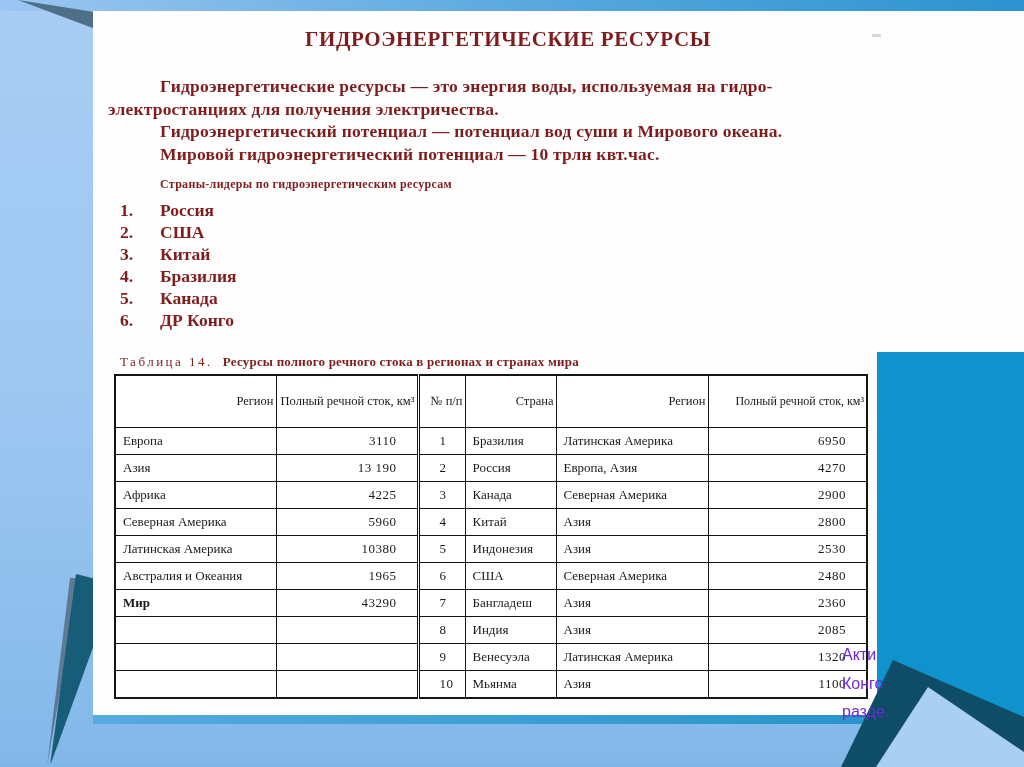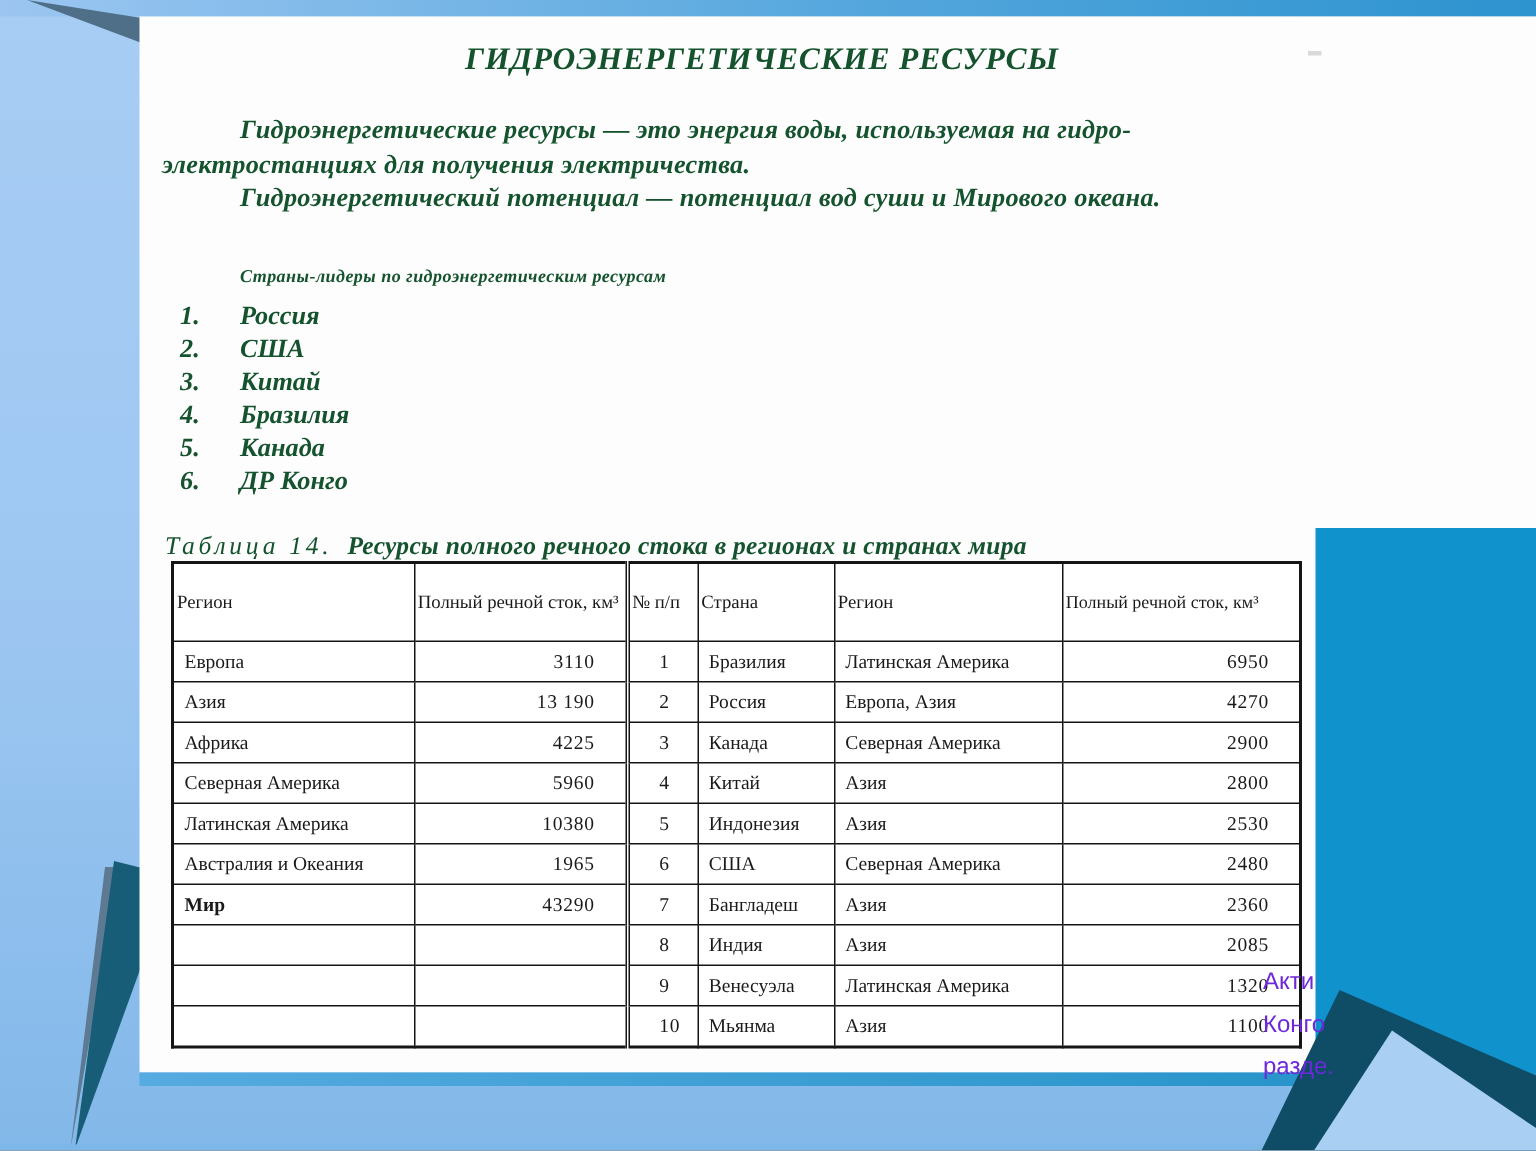"ГИДРОЭНЕРГЕТИЧЕСКИЕ РЕСУРСЫ" .scan { color: #14532d -> #7f1d1d; font-style: italic -> none }
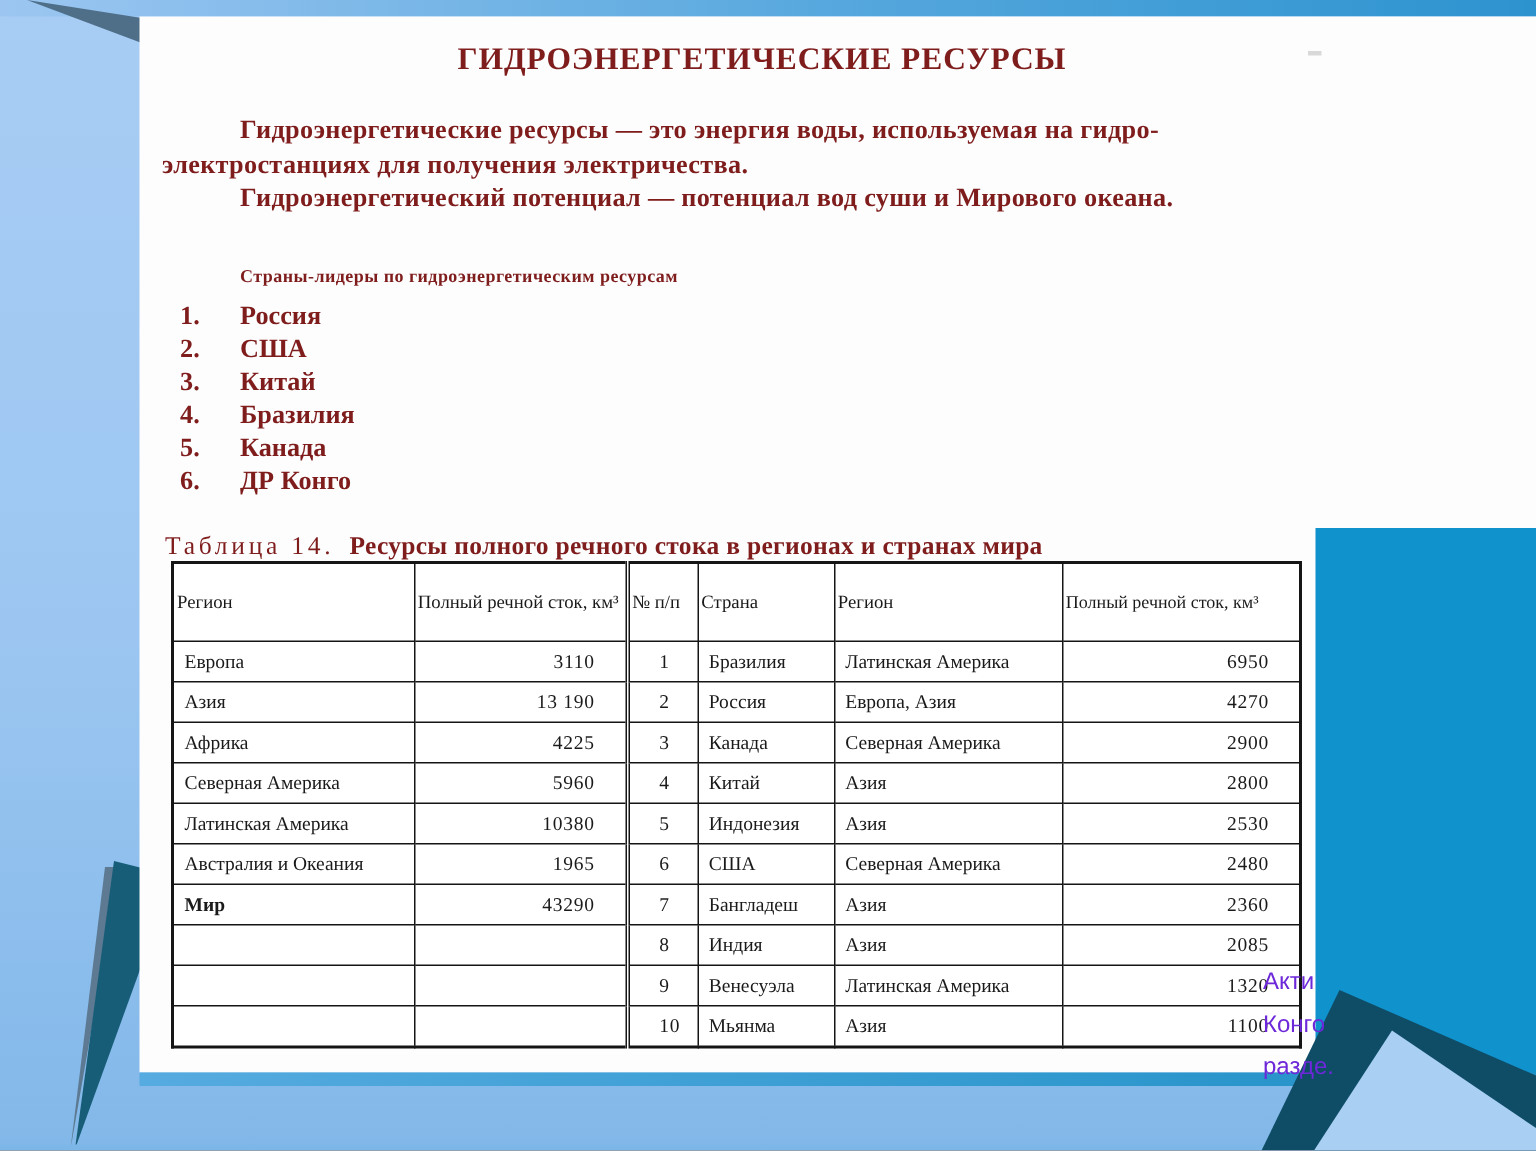"Мировой гидроэнергетический потенциал —" div.abs { html: none -> <div>Мировой гидроэнергетический потенциал — 10 трлн квт.час.</div> }
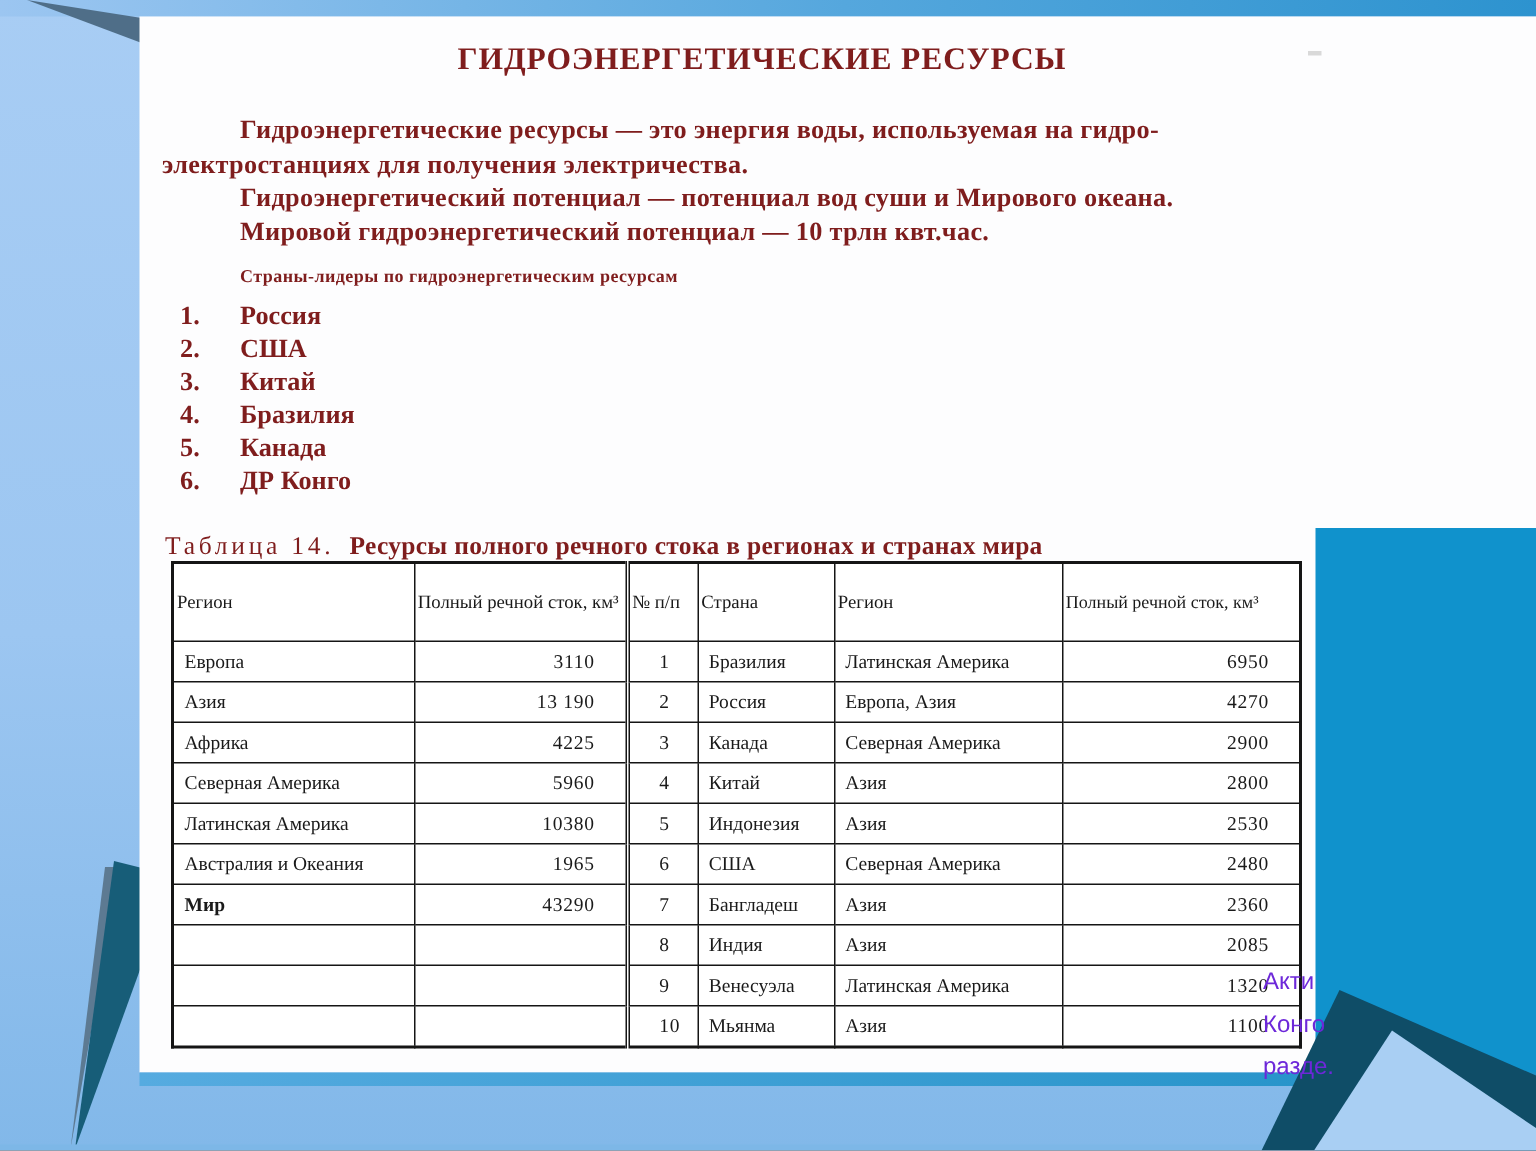"Таблица 14. Ресурсы полного речного" #tbl-caption { font-size: 17px -> 13px; left: 110px -> 120px }
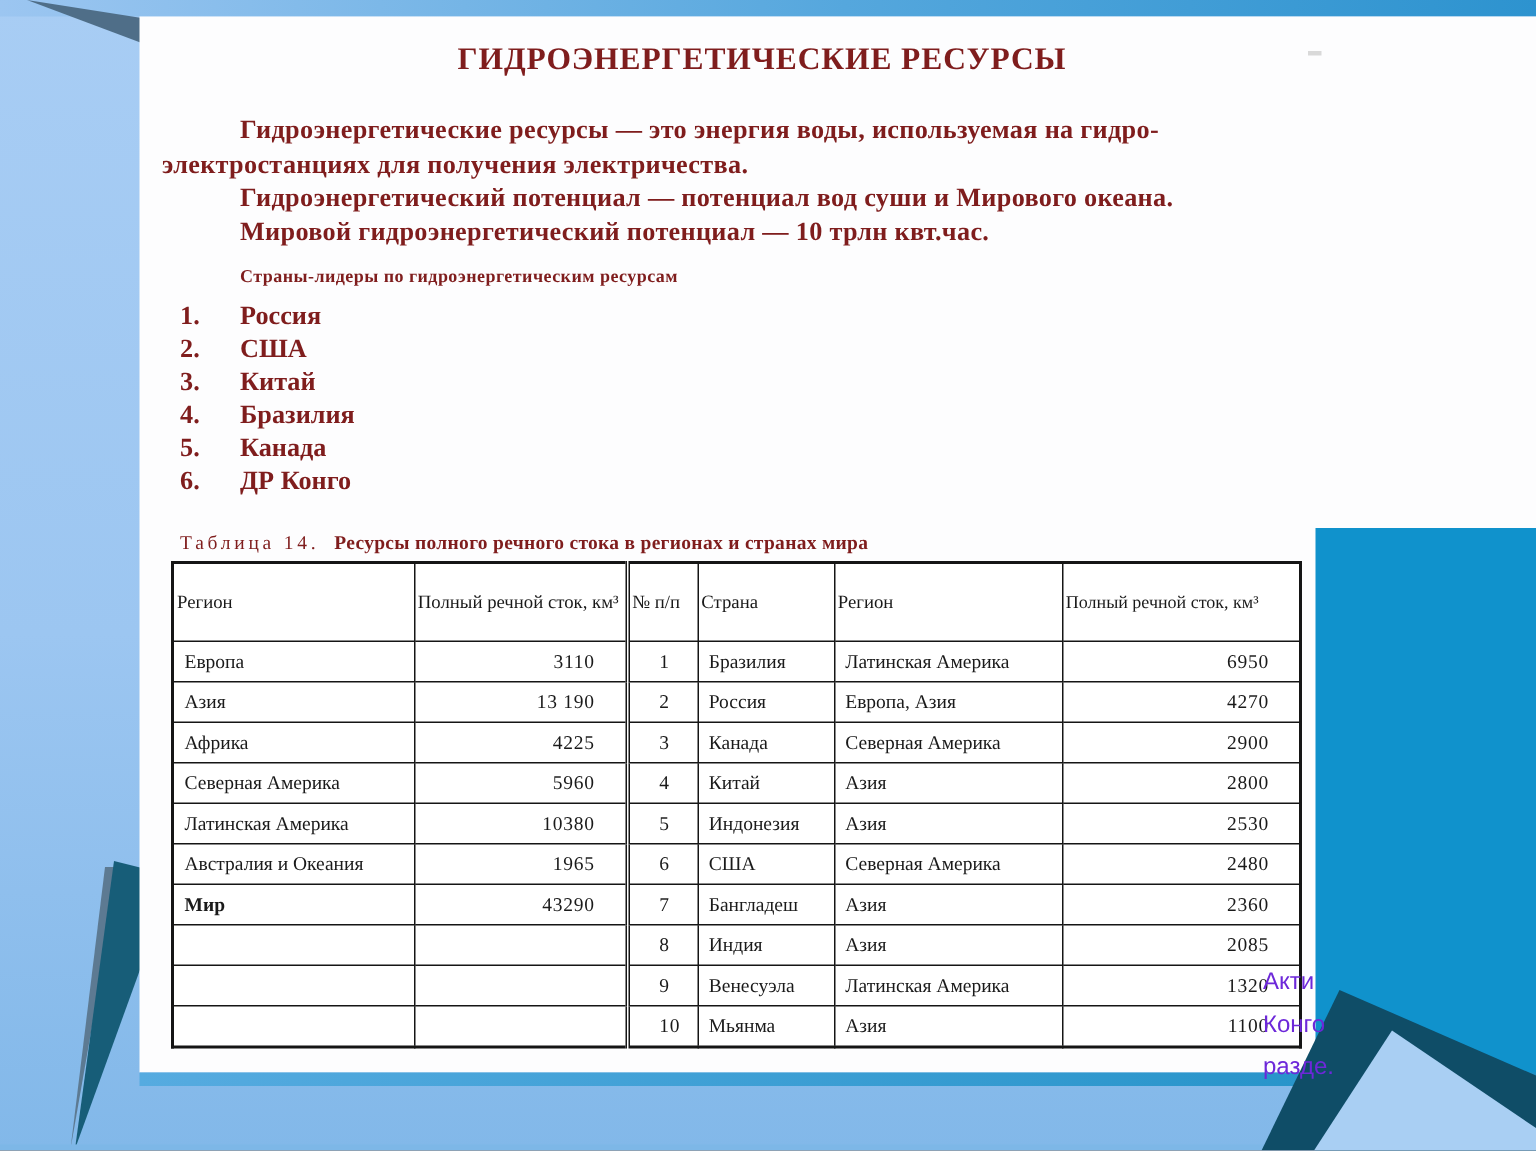"Регион" #data-table th { text-align: left -> right }
